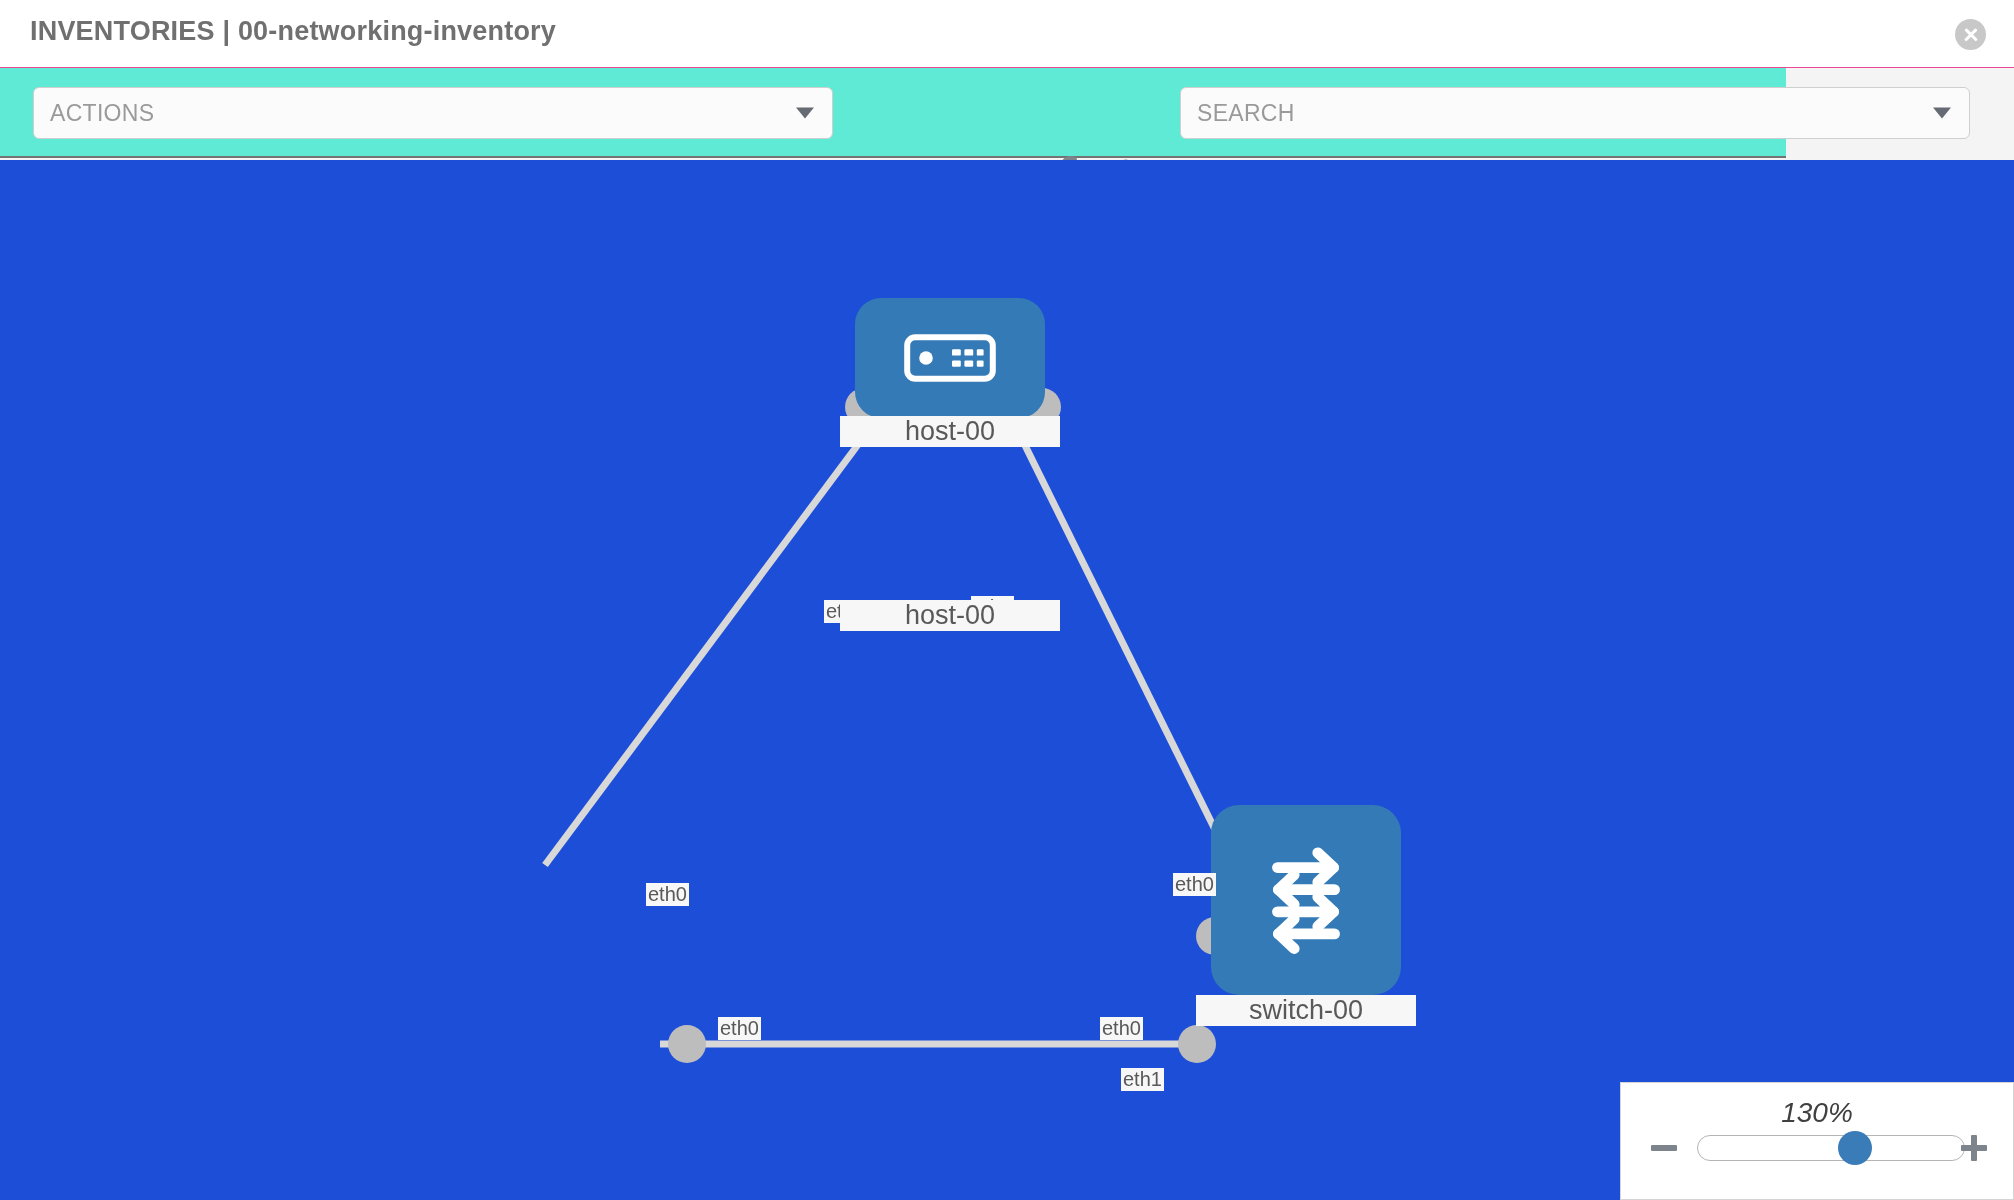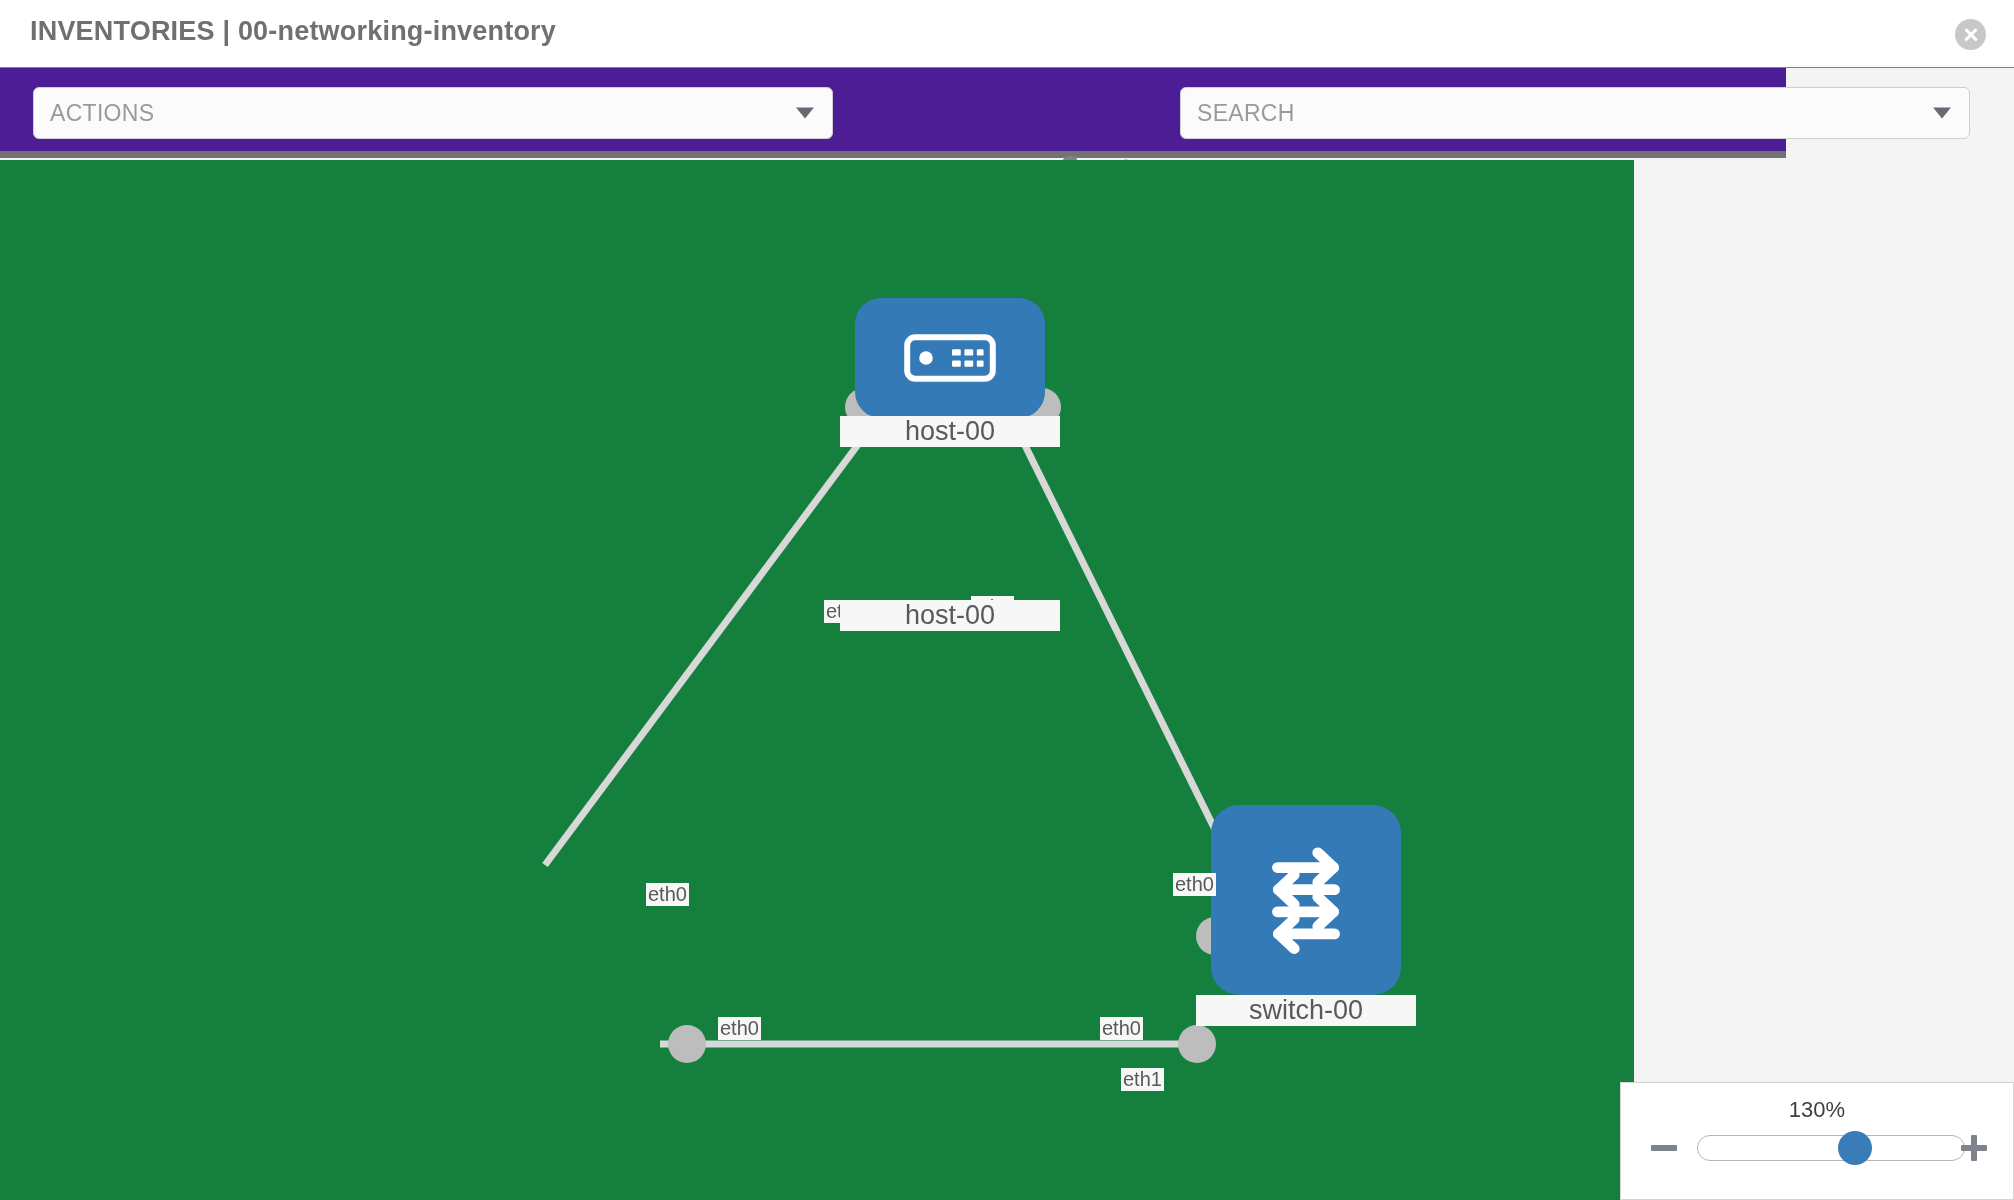"ACTIONS" .toolbar { background: #4c1d95 -> #5eead4; border-bottom: 7px solid #737373 -> 2px solid #737373 }
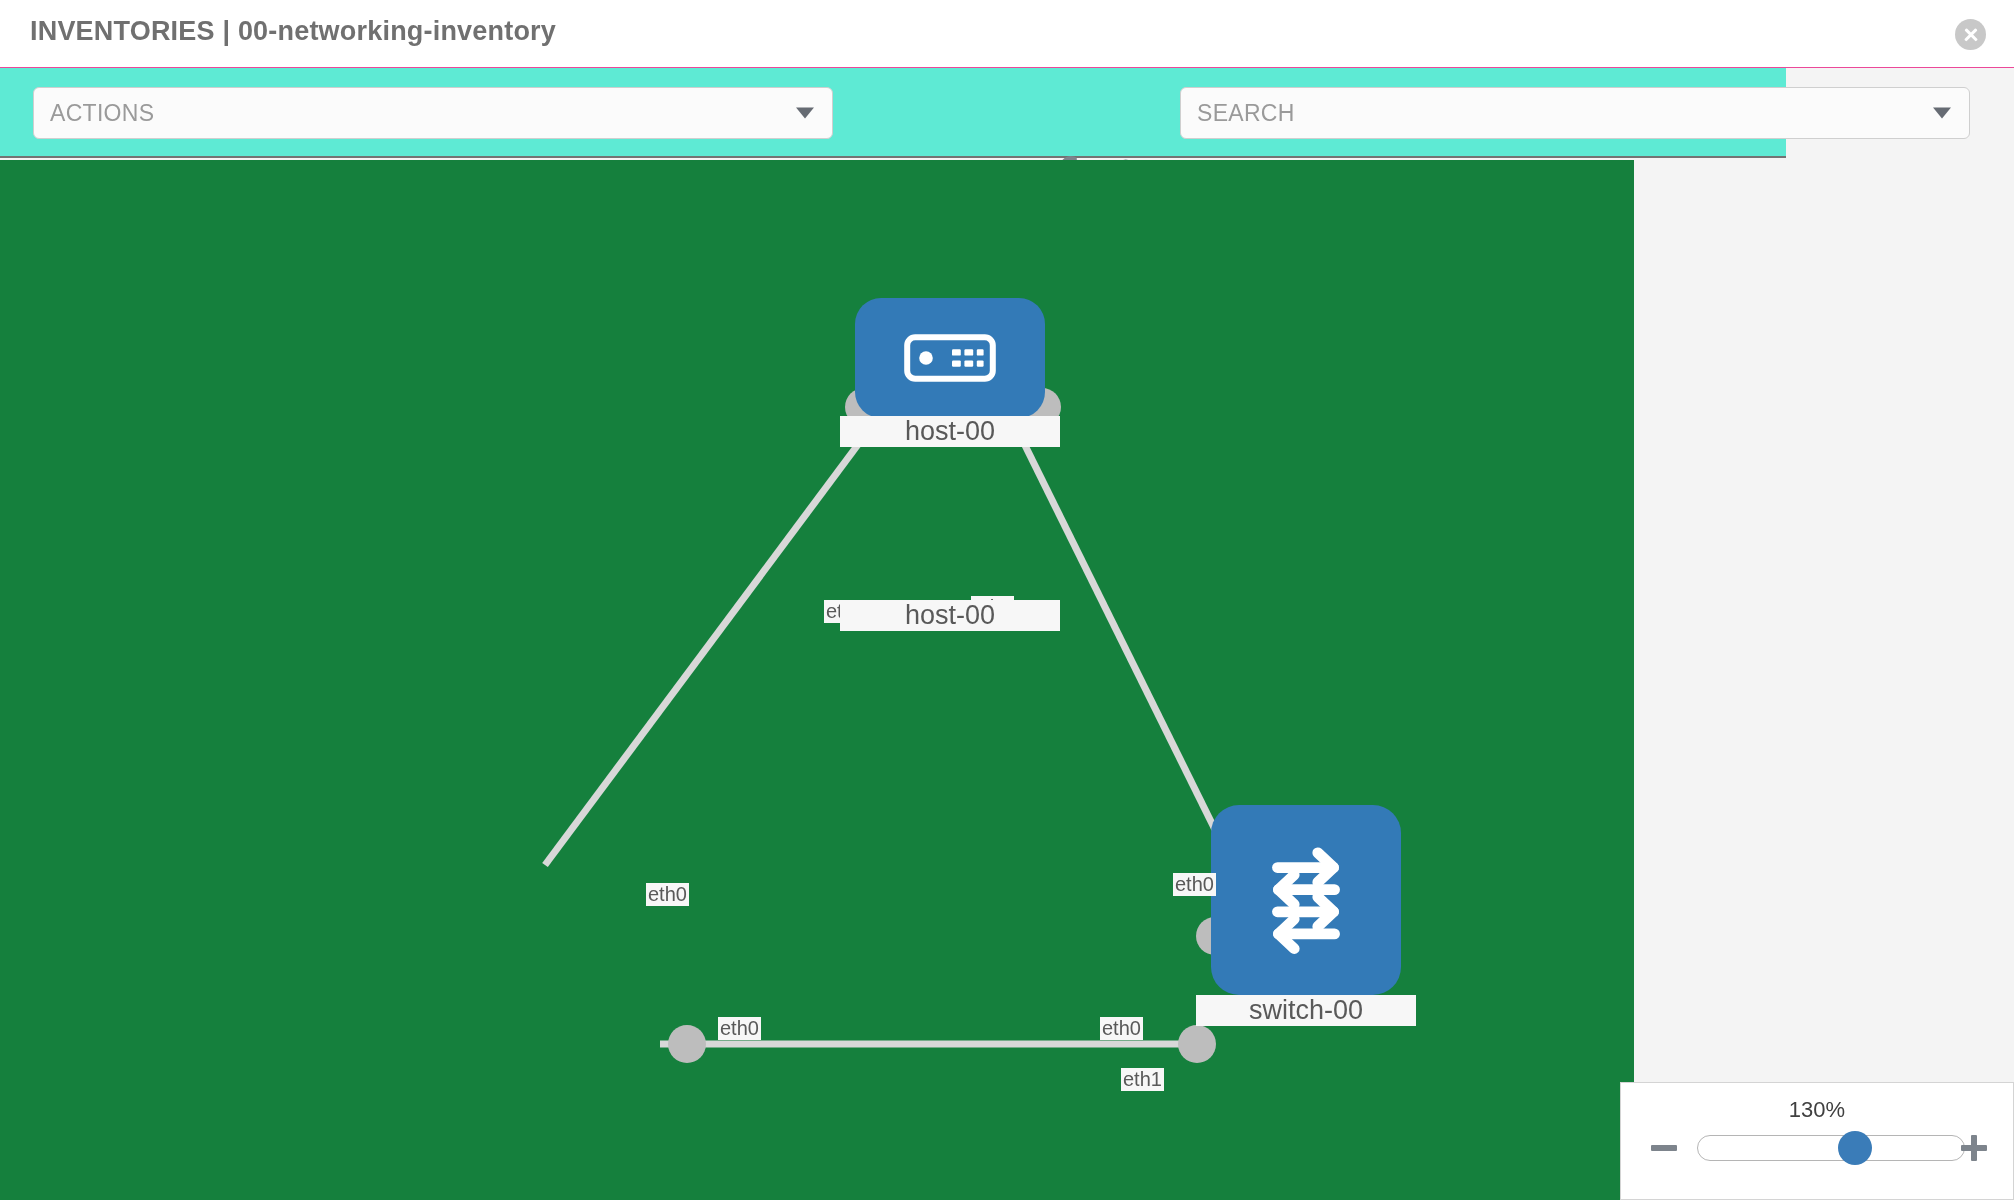"host-00" .canvas { background: #15803d -> #1d4ed8; width: 1634px -> 2014px }
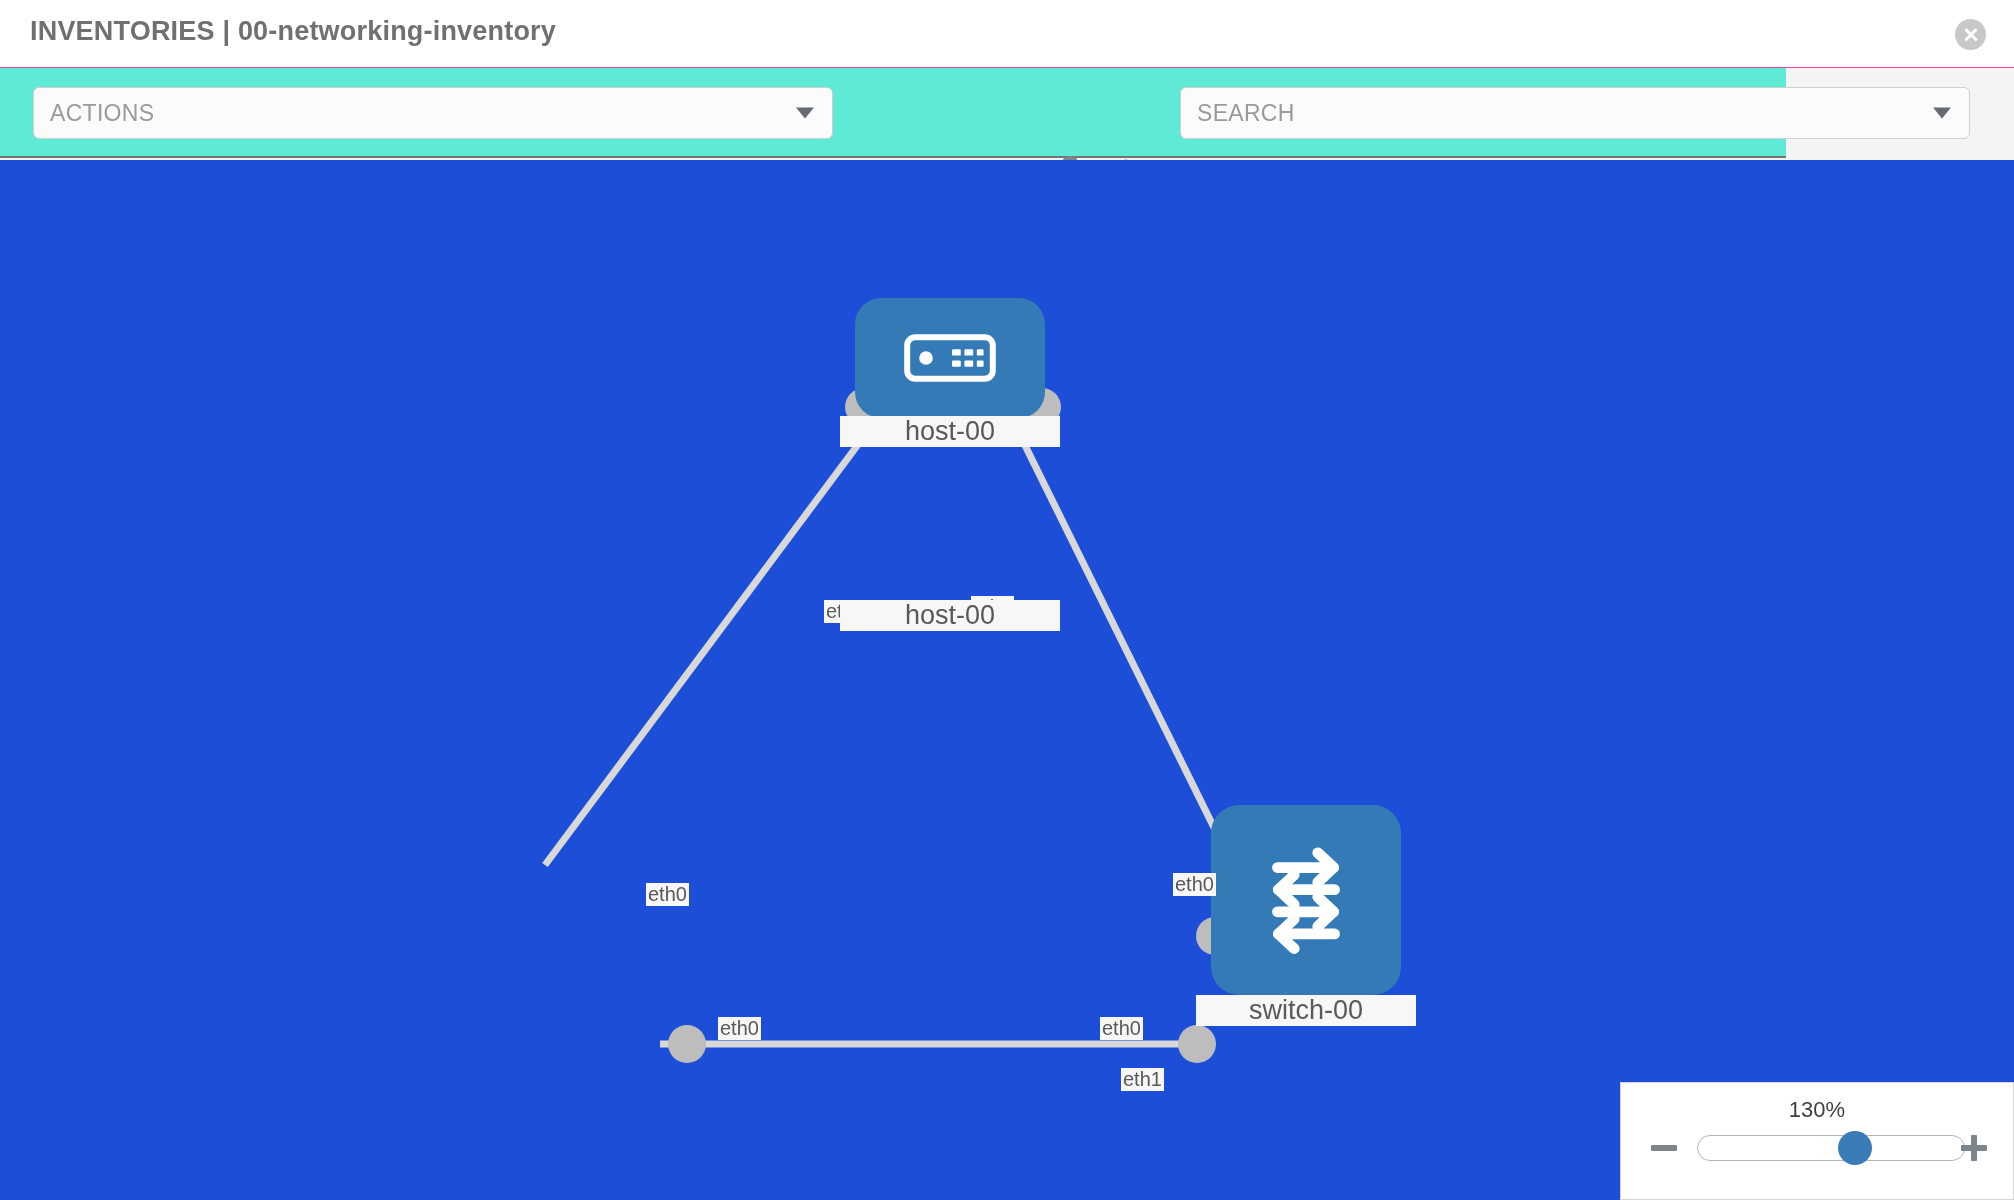"130%" .zoom-value { font-size: 22px -> 28px; font-style: none -> italic }
